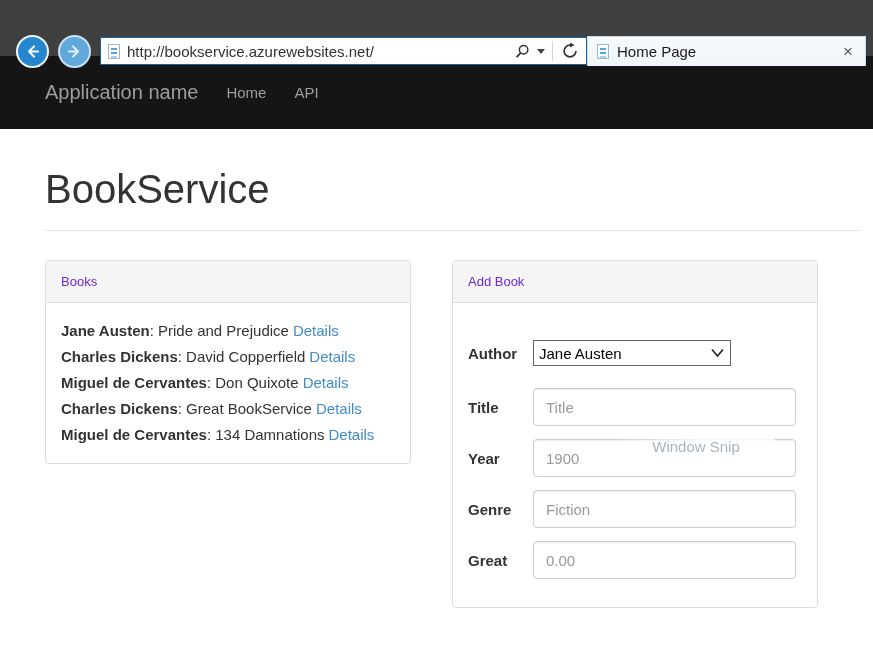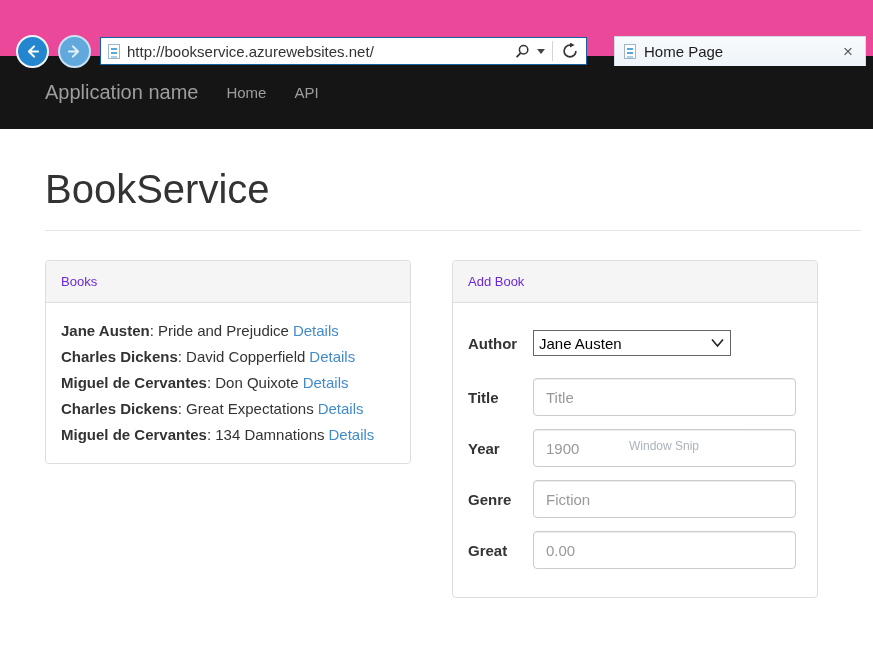"http://bookservice.azurewebsites.net/" .chrome { background: #ec4899 -> #404040 }
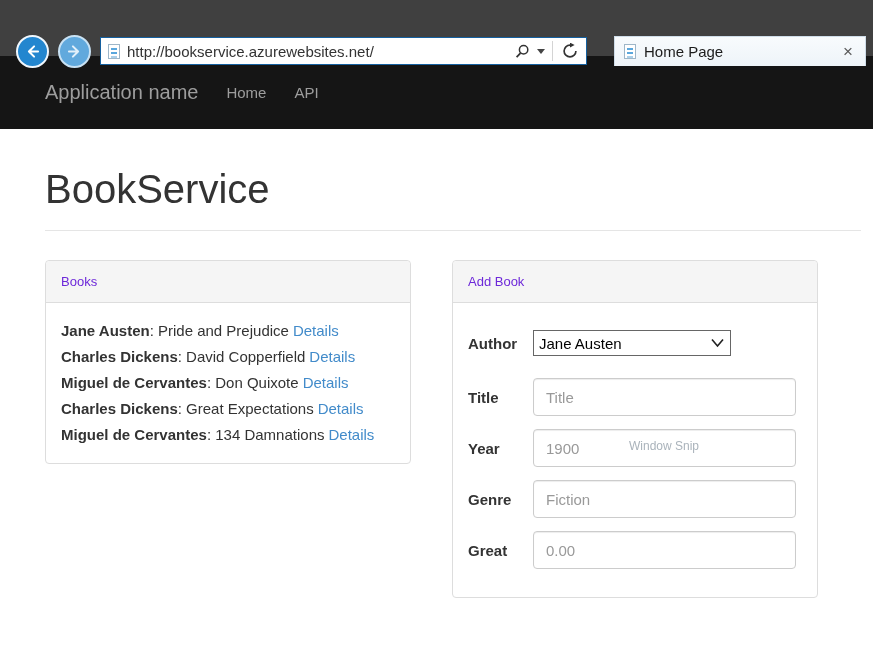"Home Page" .tab { margin-left: 27px -> none }
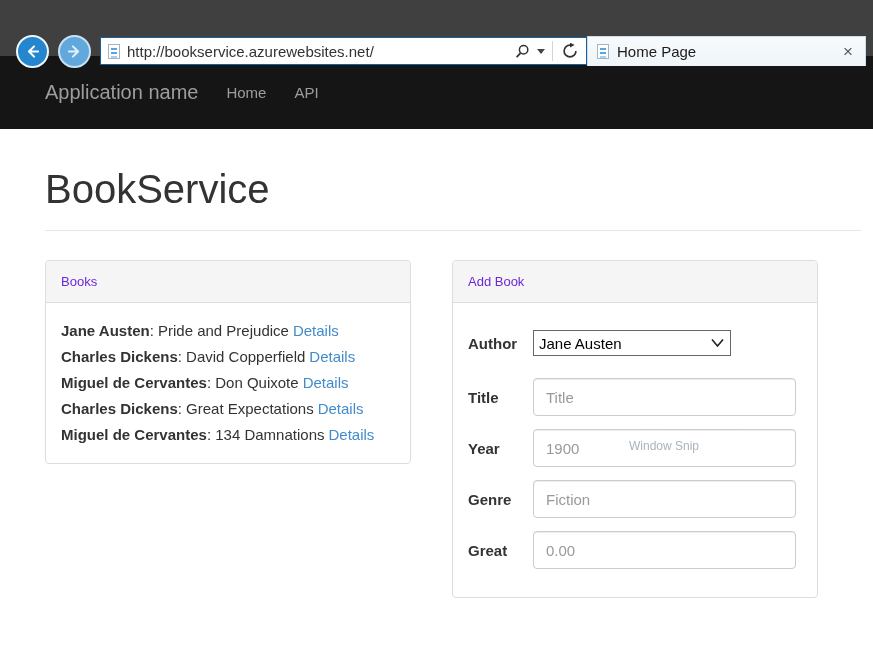"Author" .form-row.author-row { margin-top: 12px -> 22px }
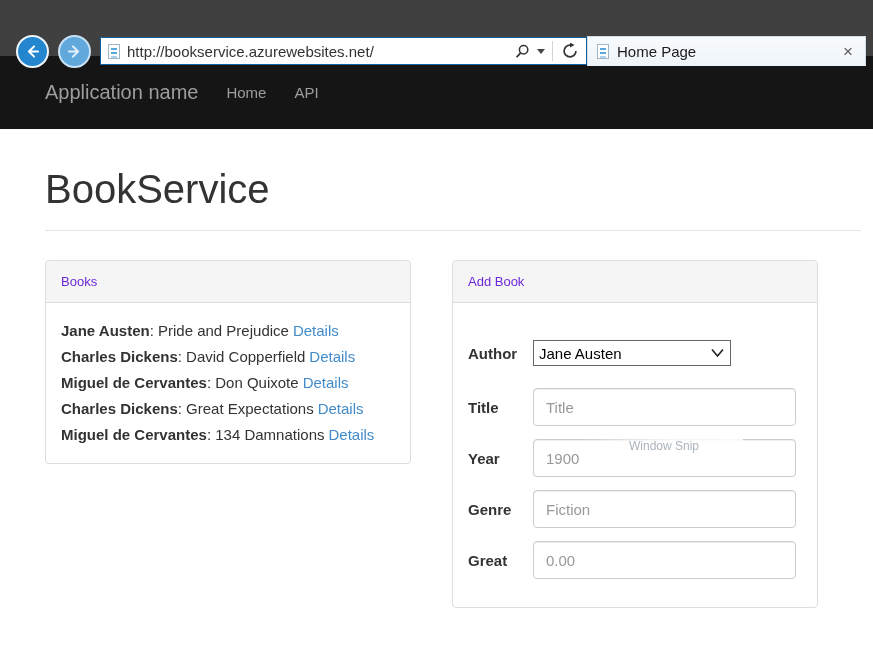"Great Expectations" span { text: Expectations -> BookService }
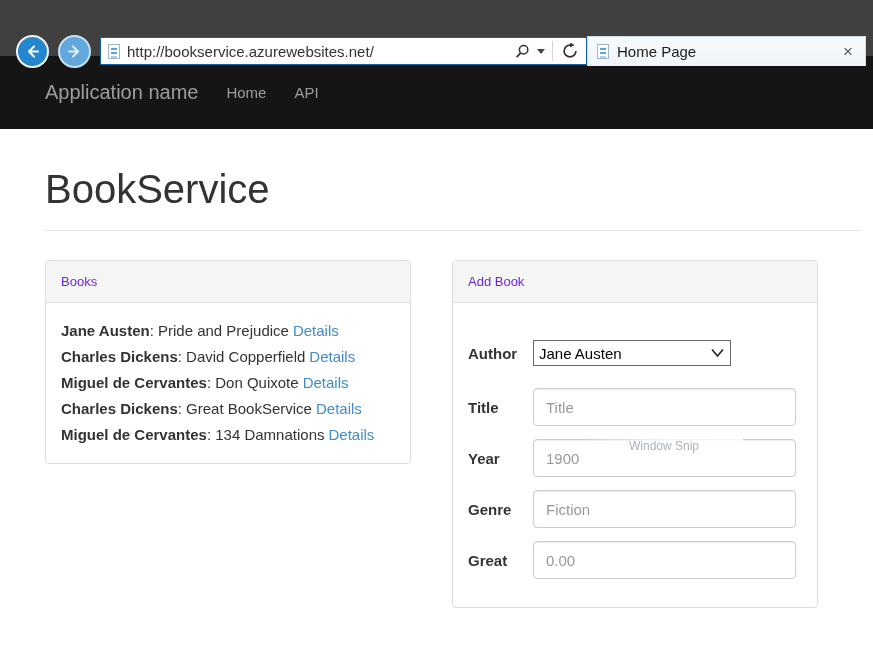"Window Snip" .window-snip { font-size: 12px -> 15px; left: 585px -> 617px }
